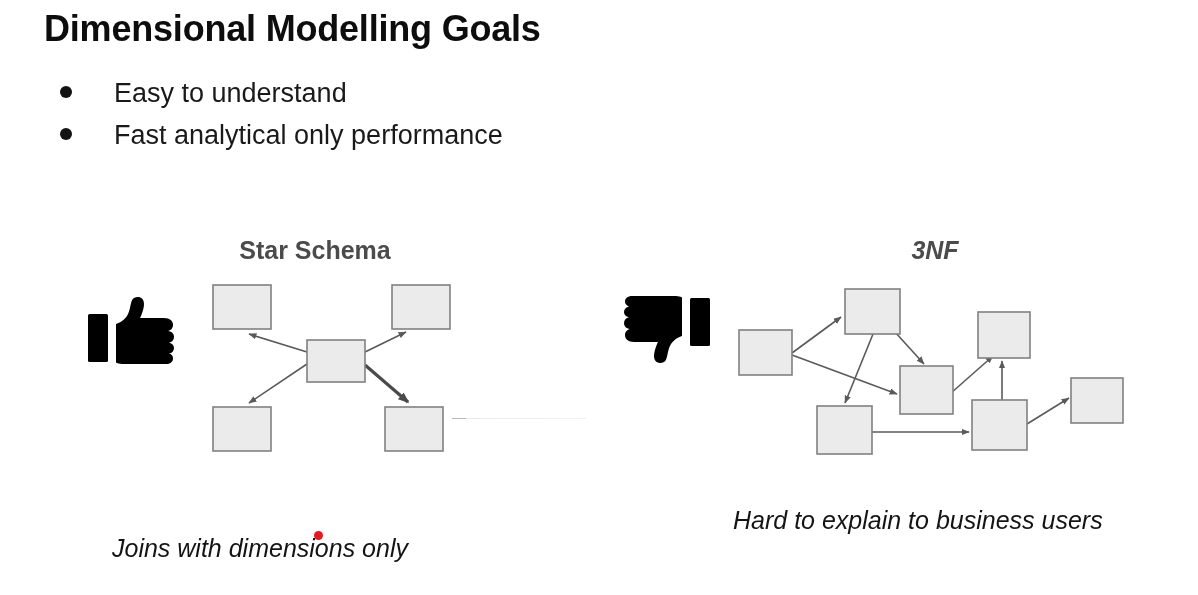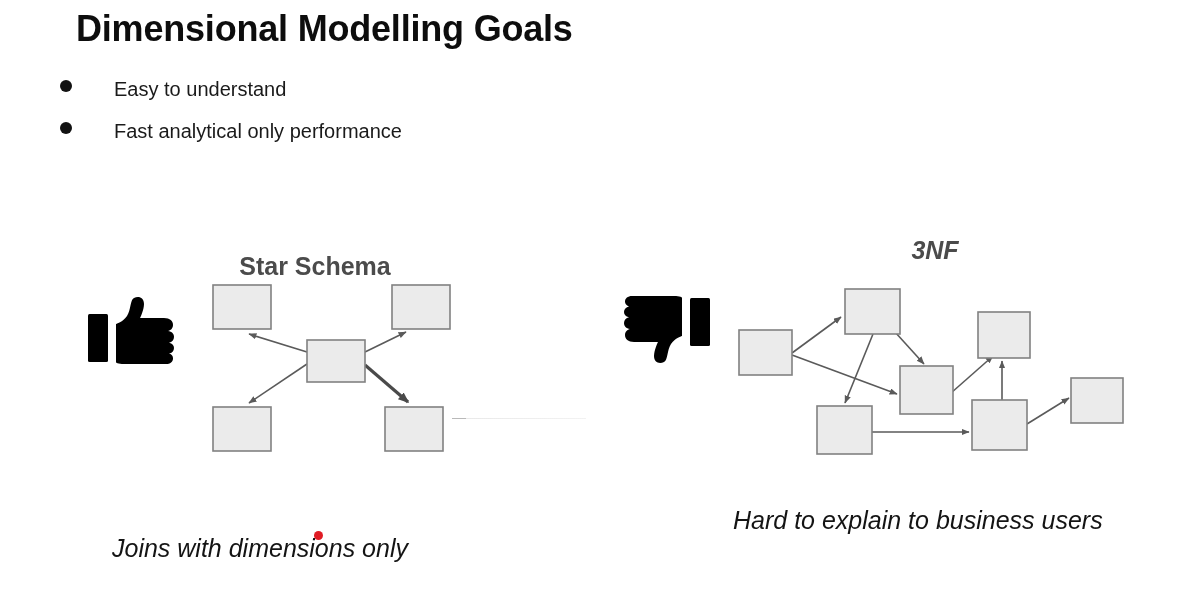"Dimensional Modelling Goals" #slide-title { margin-left: 32px -> none }
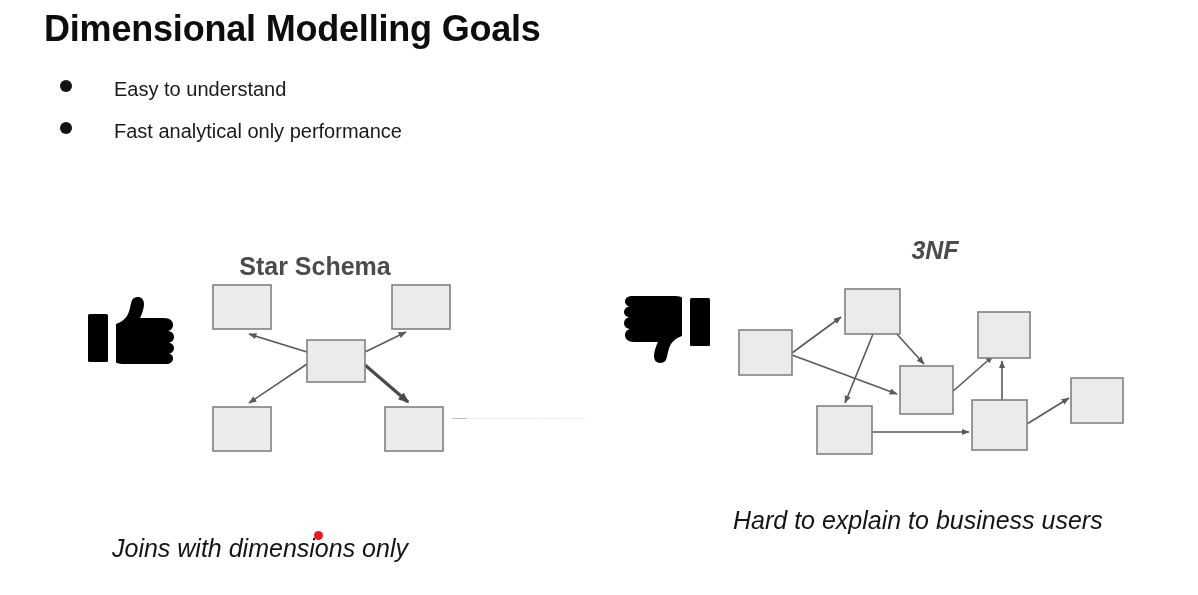"Easy to understand" .bullet-text { font-size: 20px -> 27px }
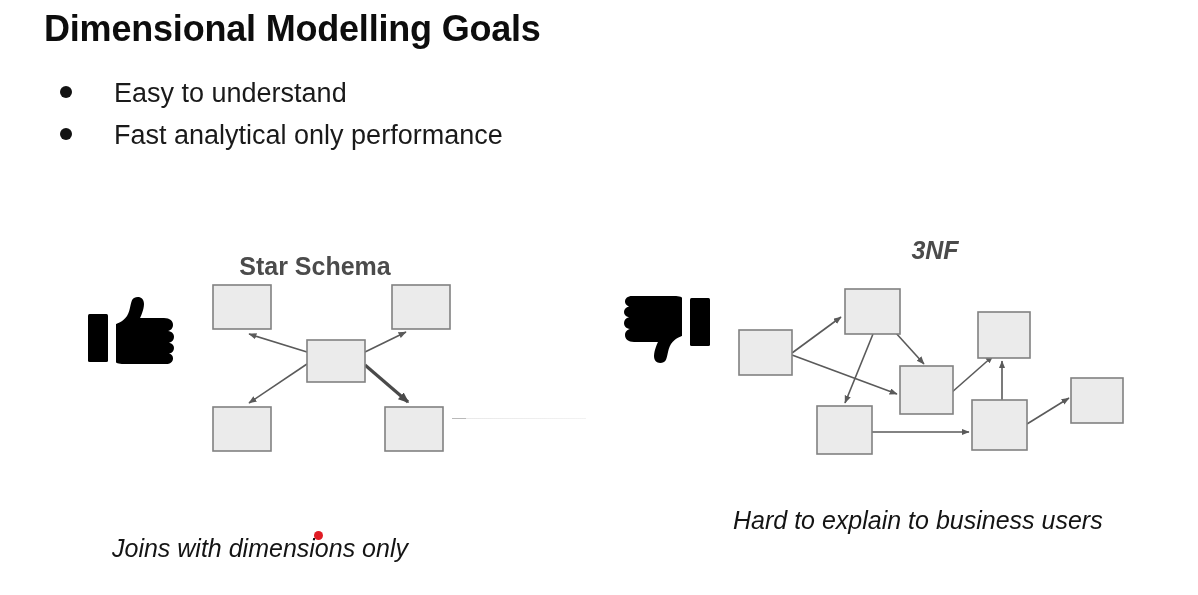"Star Schema" #heading-star { top: 252px -> 236px }
